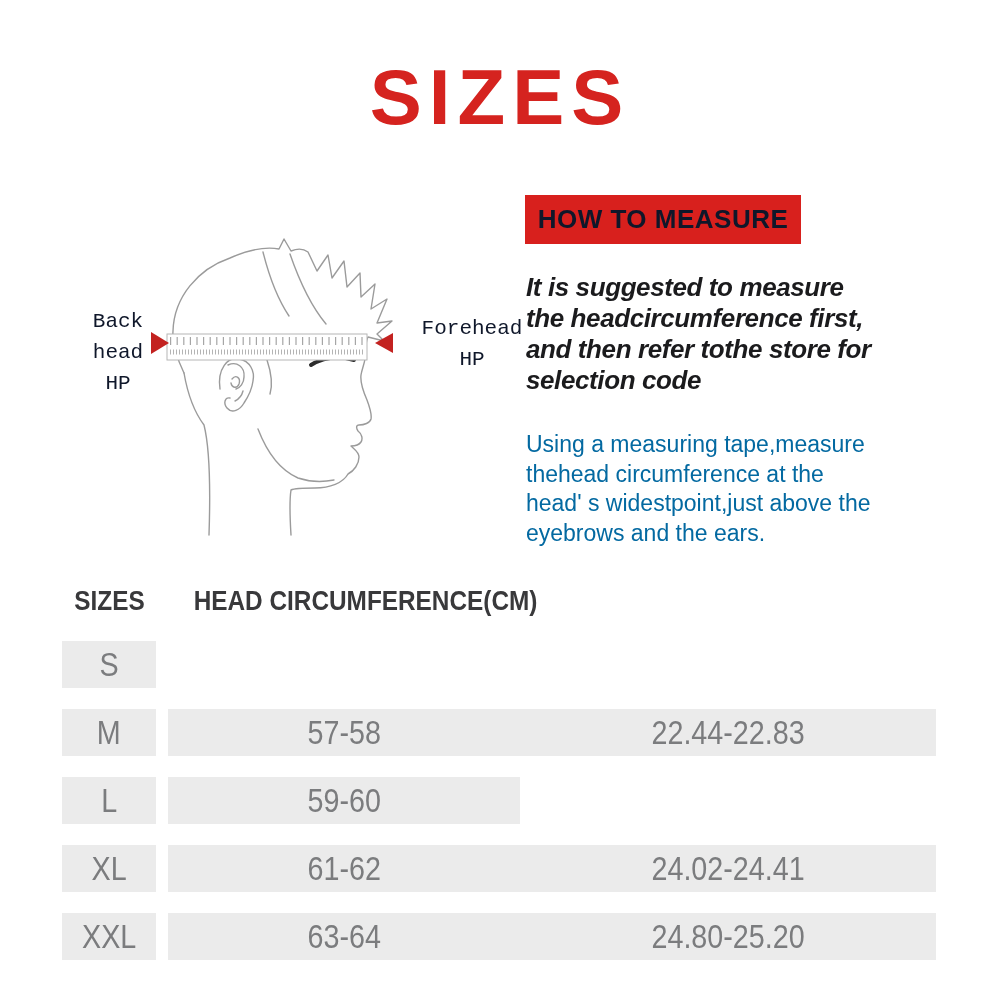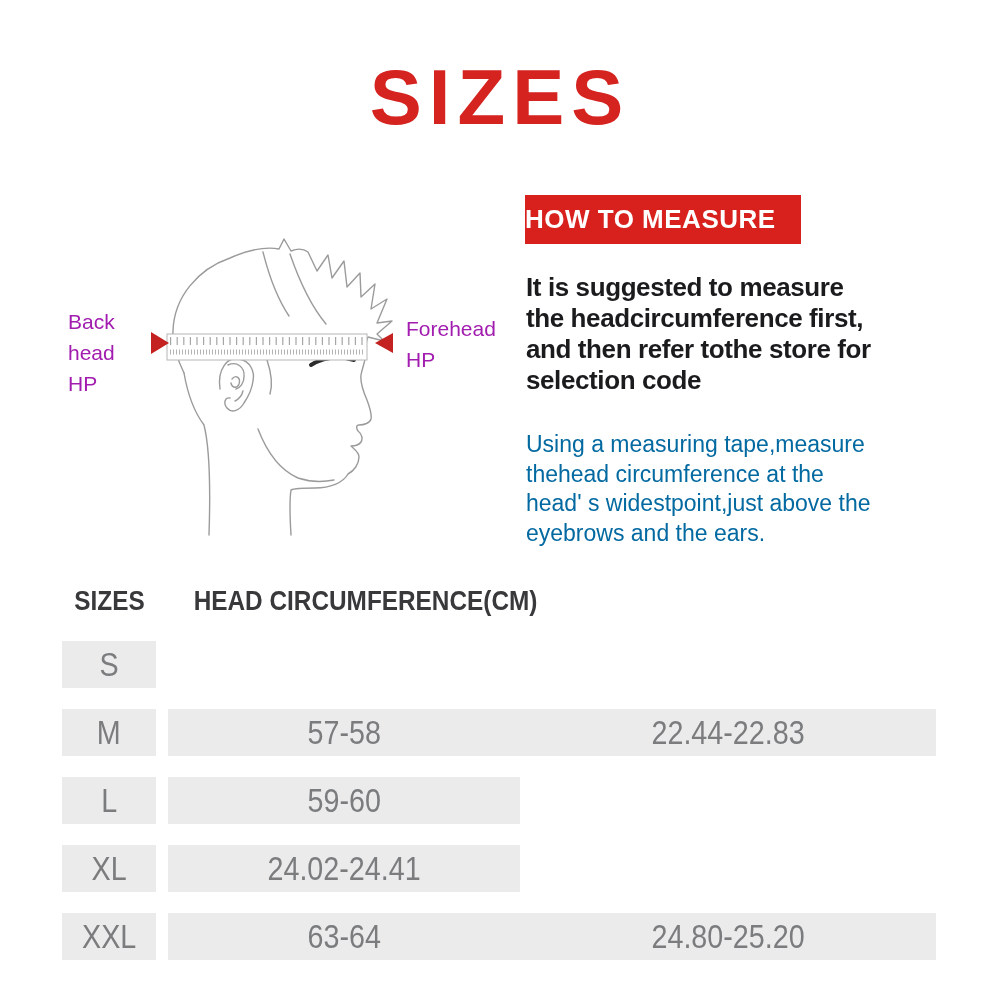"HOW TO MEASURE" .banner { color: #ffffff -> #0f172a; justify-content: none -> center }
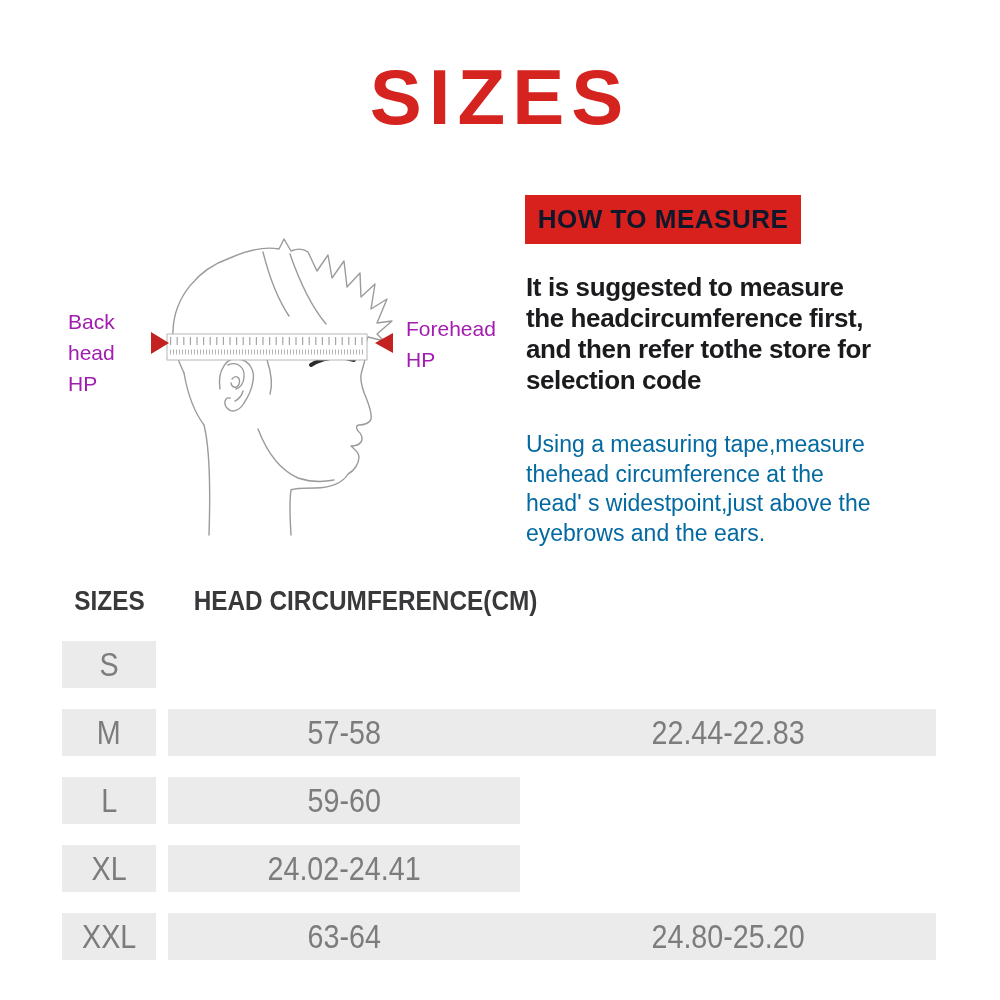"It is suggested to measure" .intro { font-style: none -> italic }
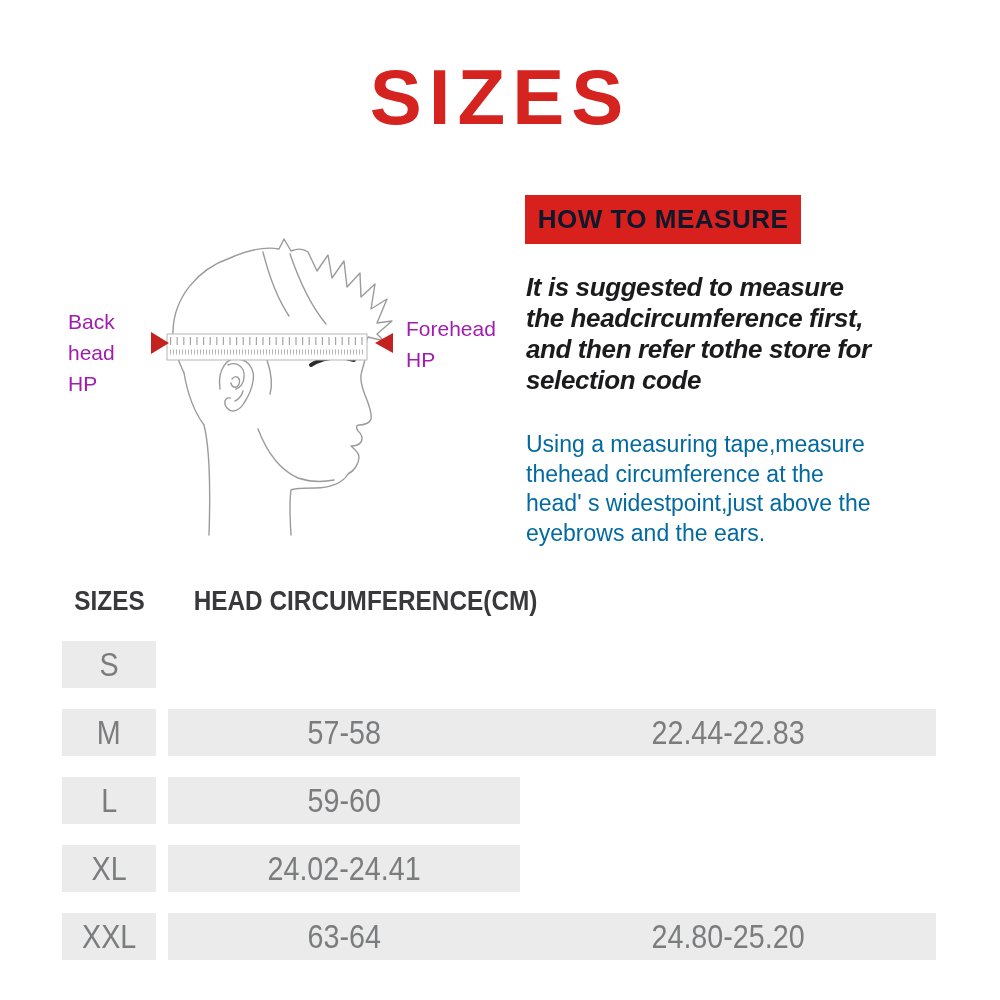"Back" .side-label { color: #a21caf -> #0f172a; font-family: none -> Liberation Mono, monospace; text-align: left -> center }
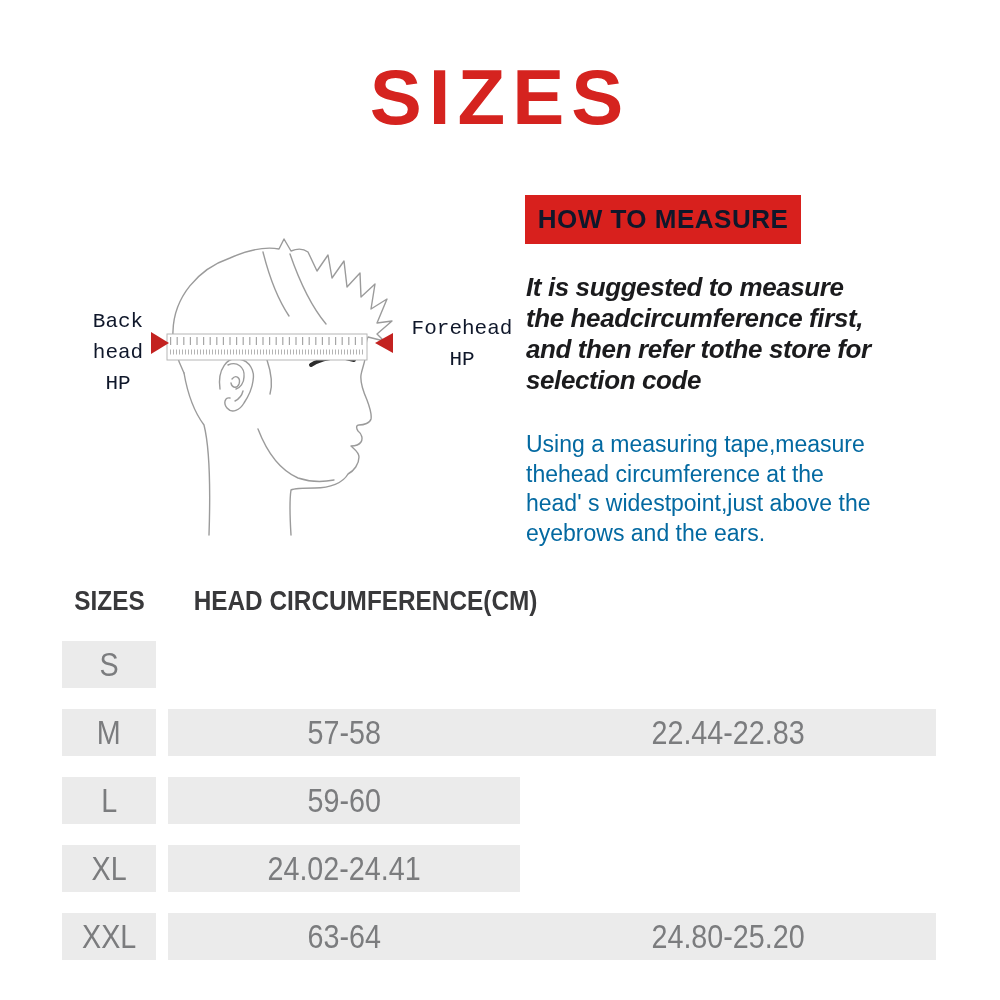"Forehead" .forehead-label { left: 406px -> 416px }
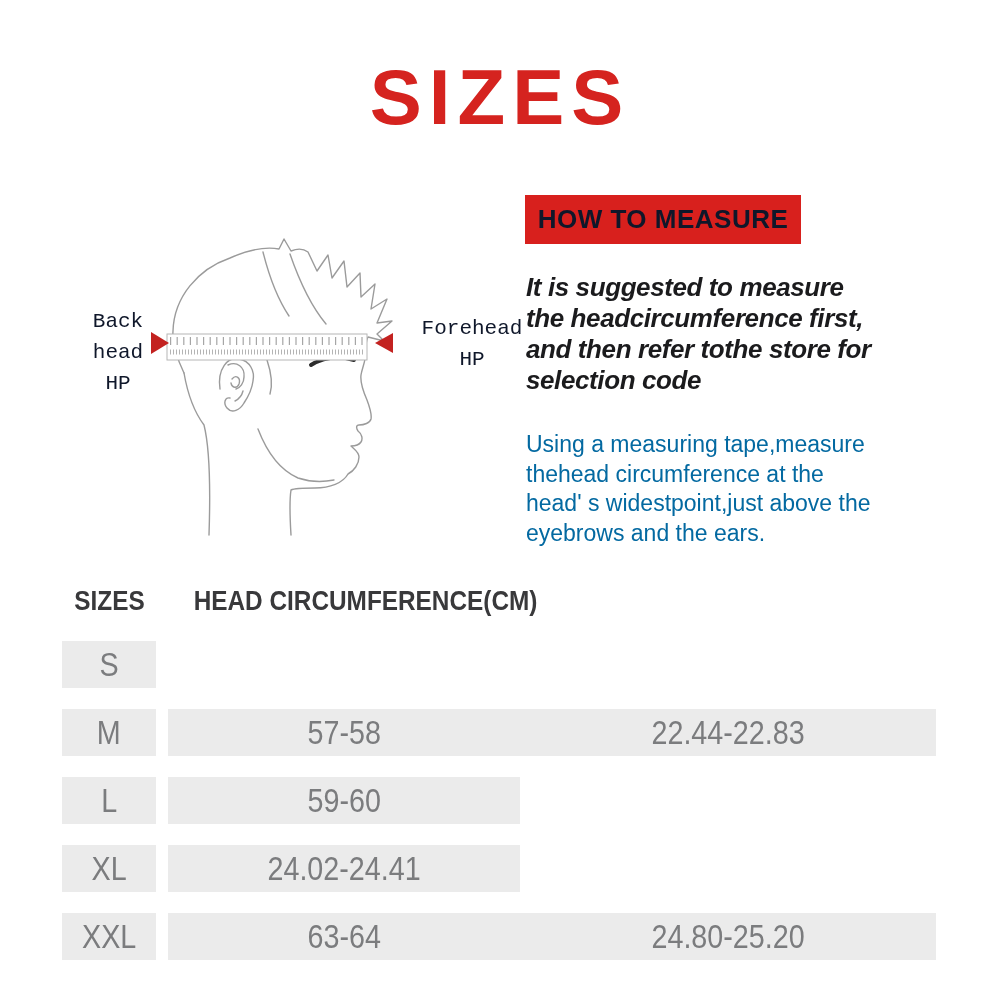"61-62" div.cell { html: none -> <div> <span>61-62</span> </div> }
